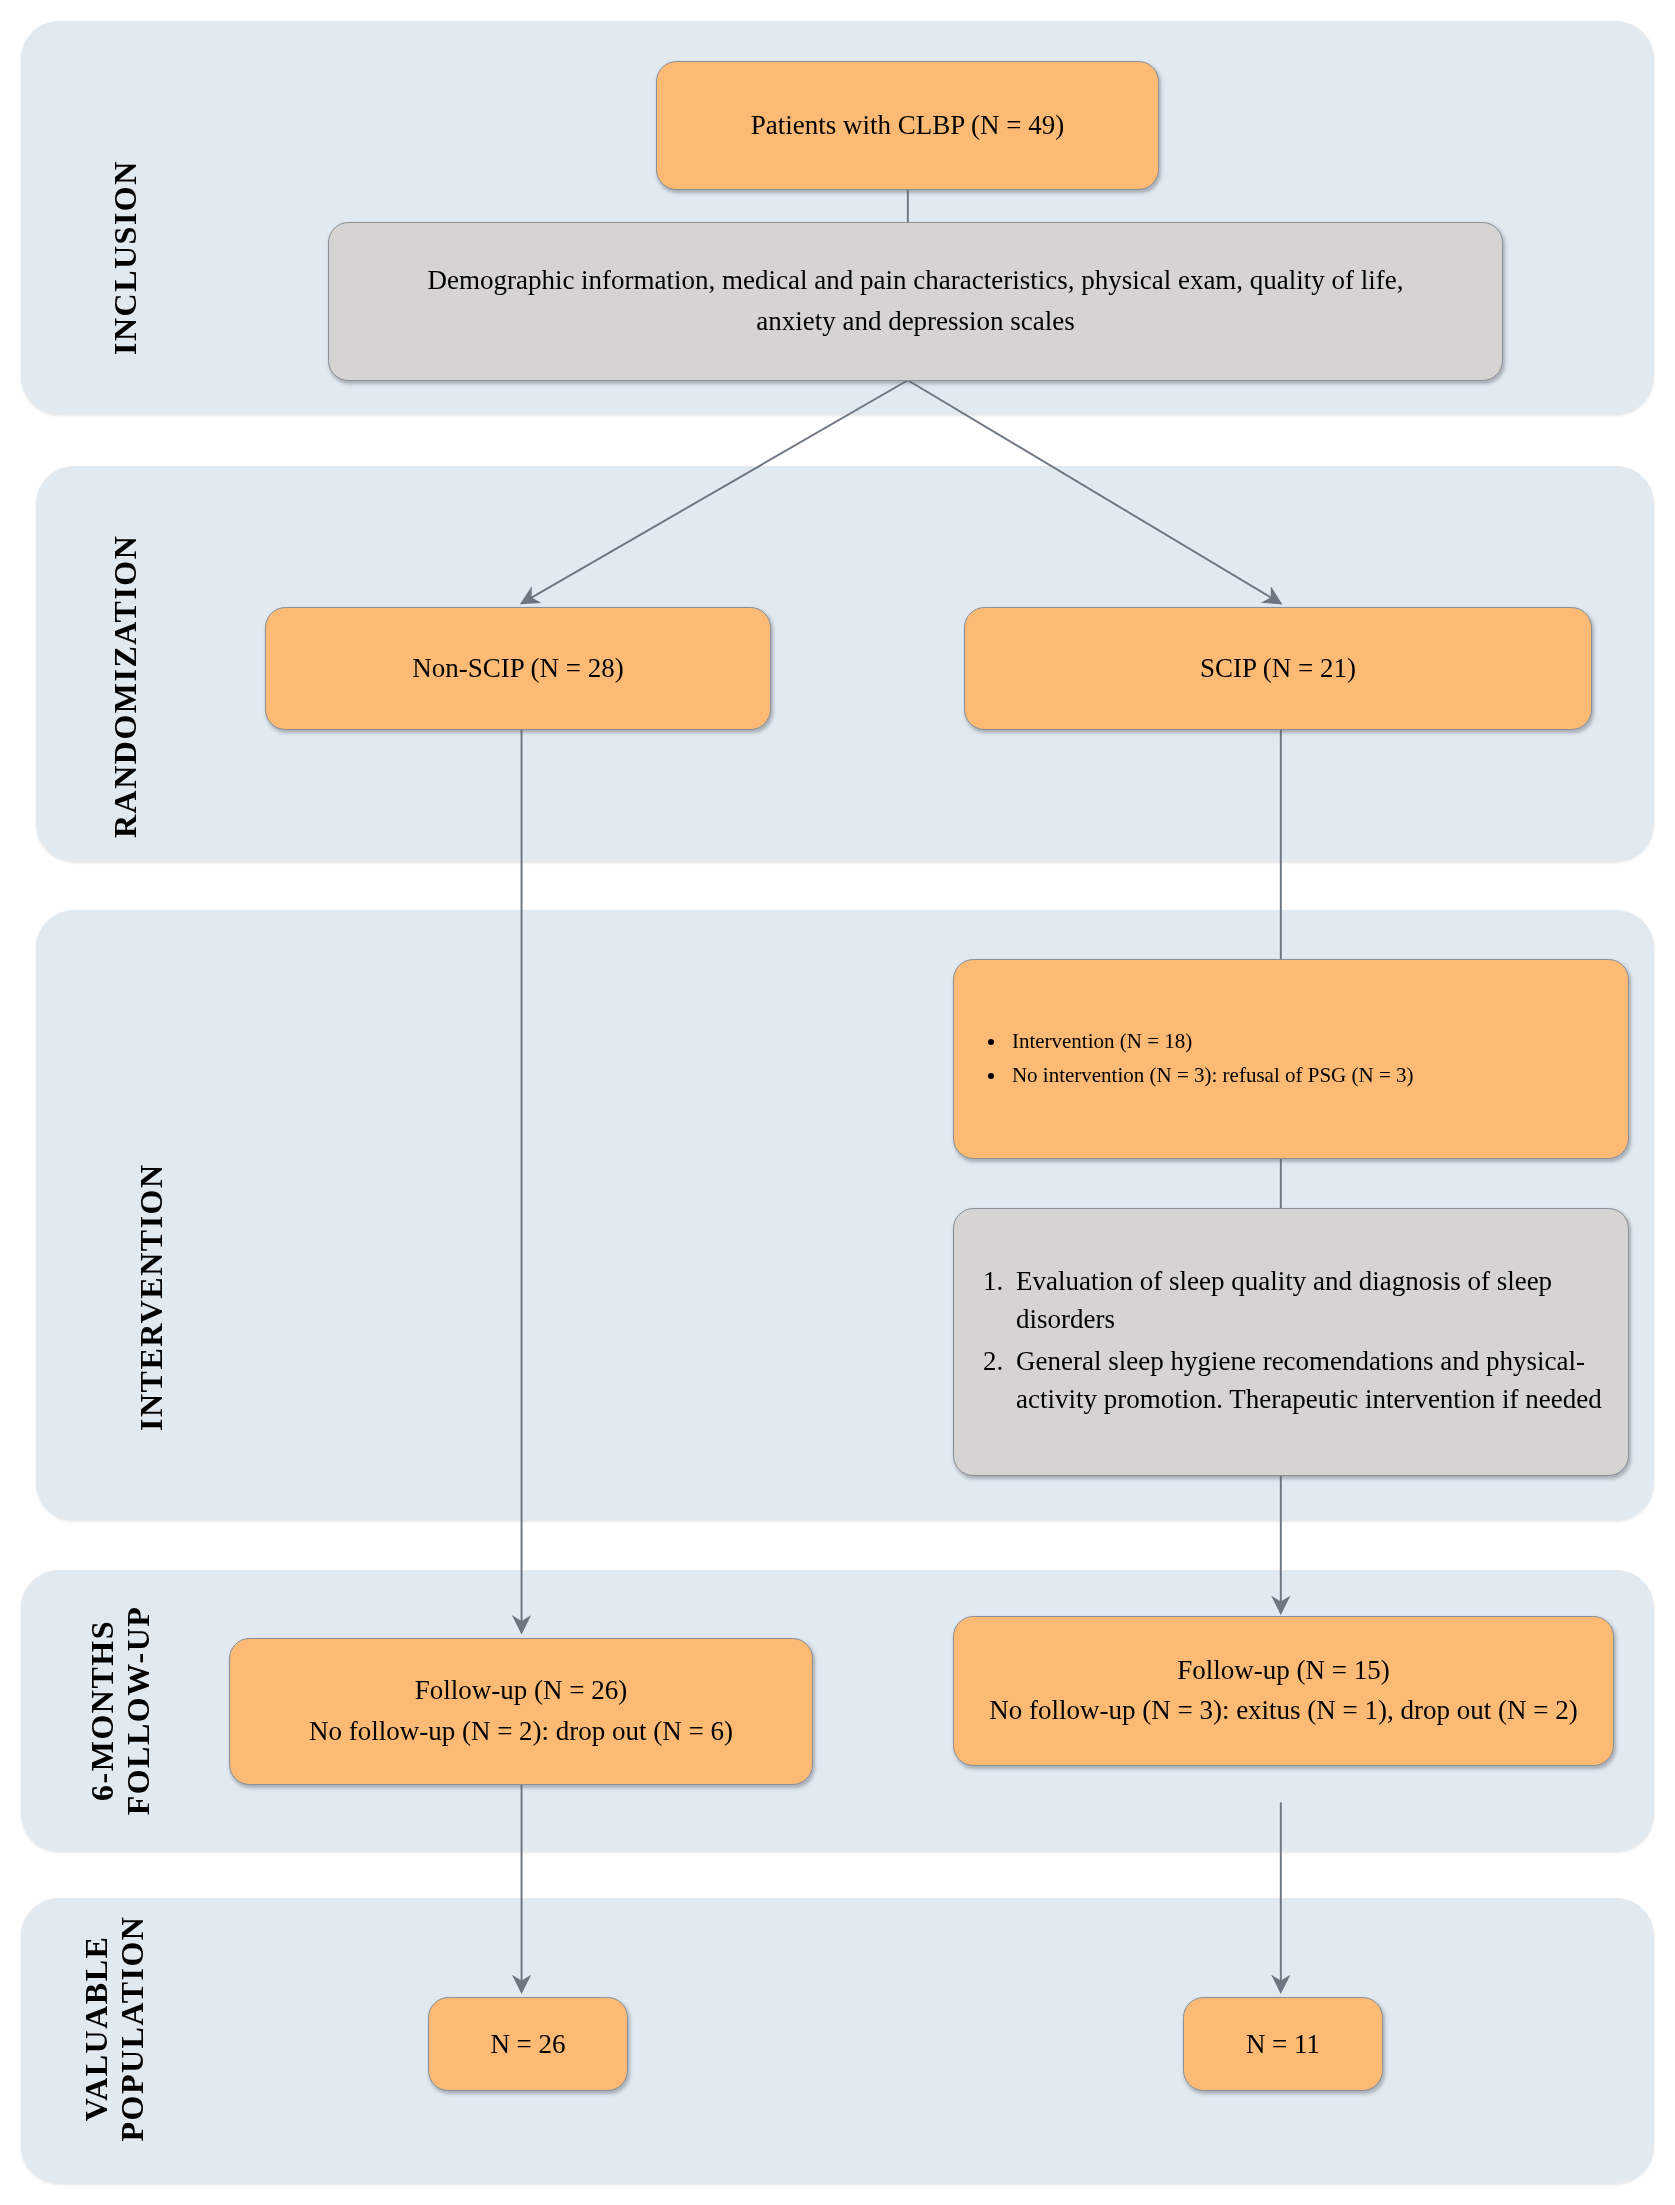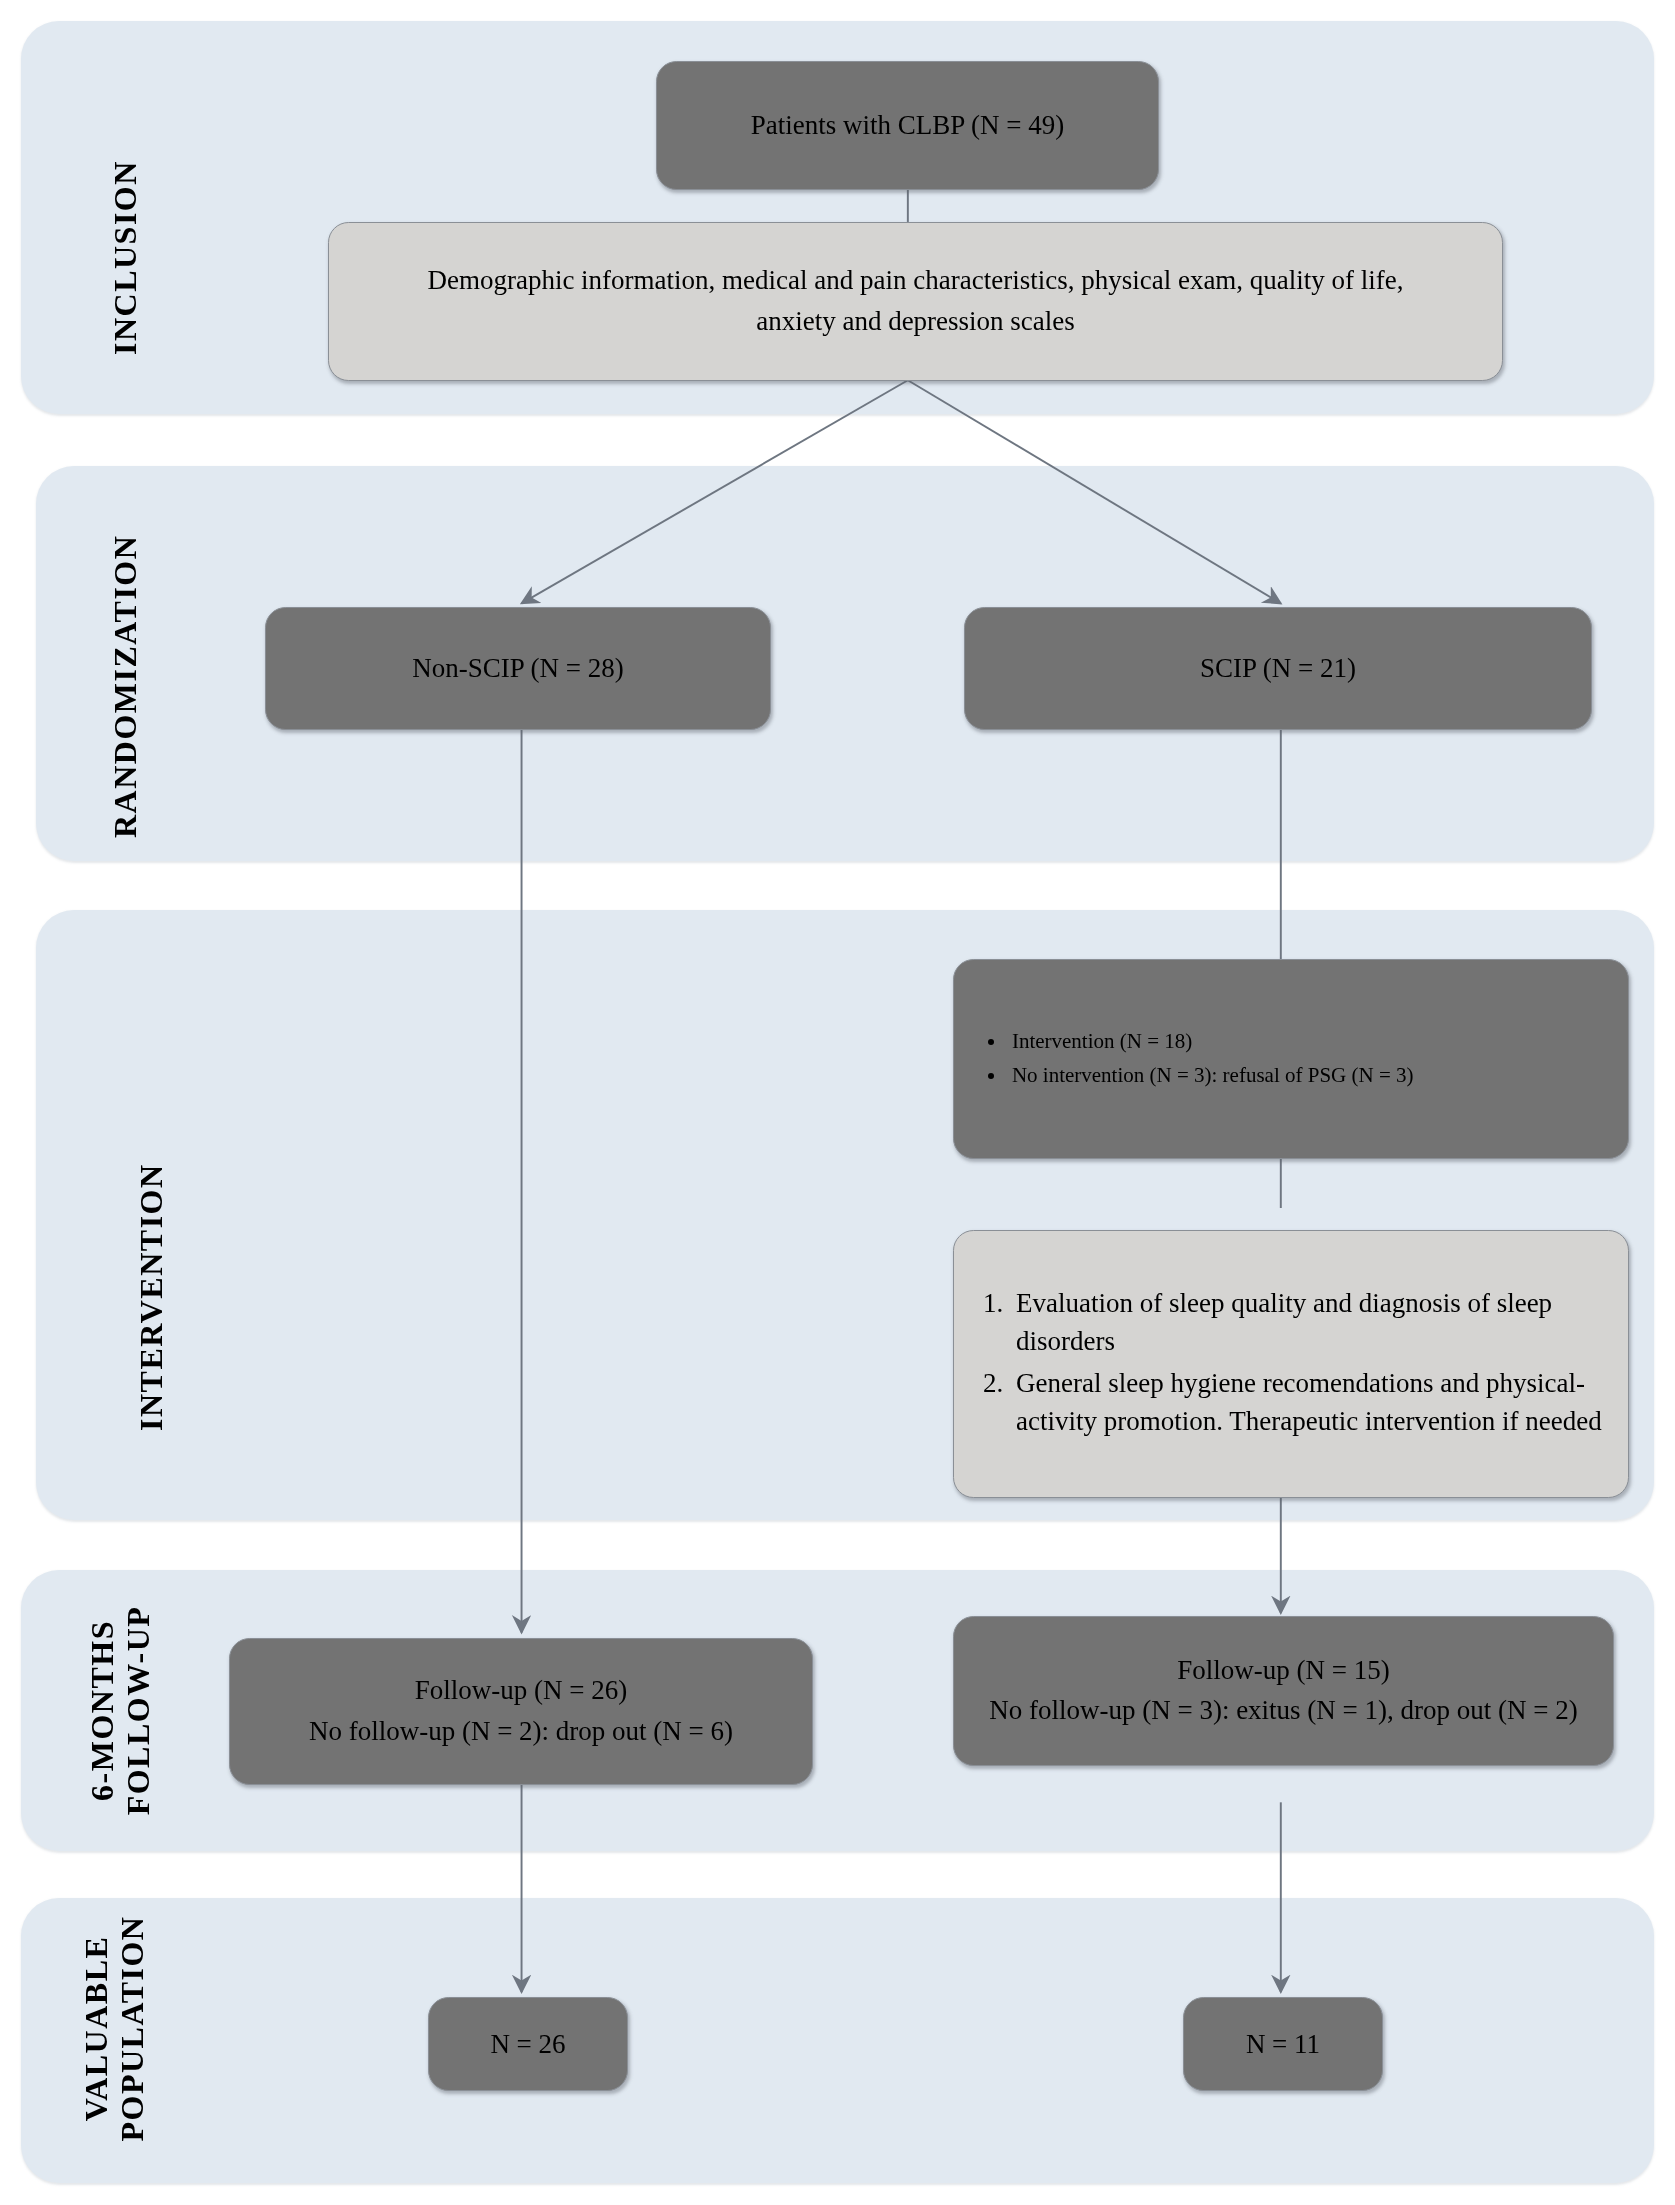"Patients with CLBP (N =" .node { background: #737373 -> #fdba74 }
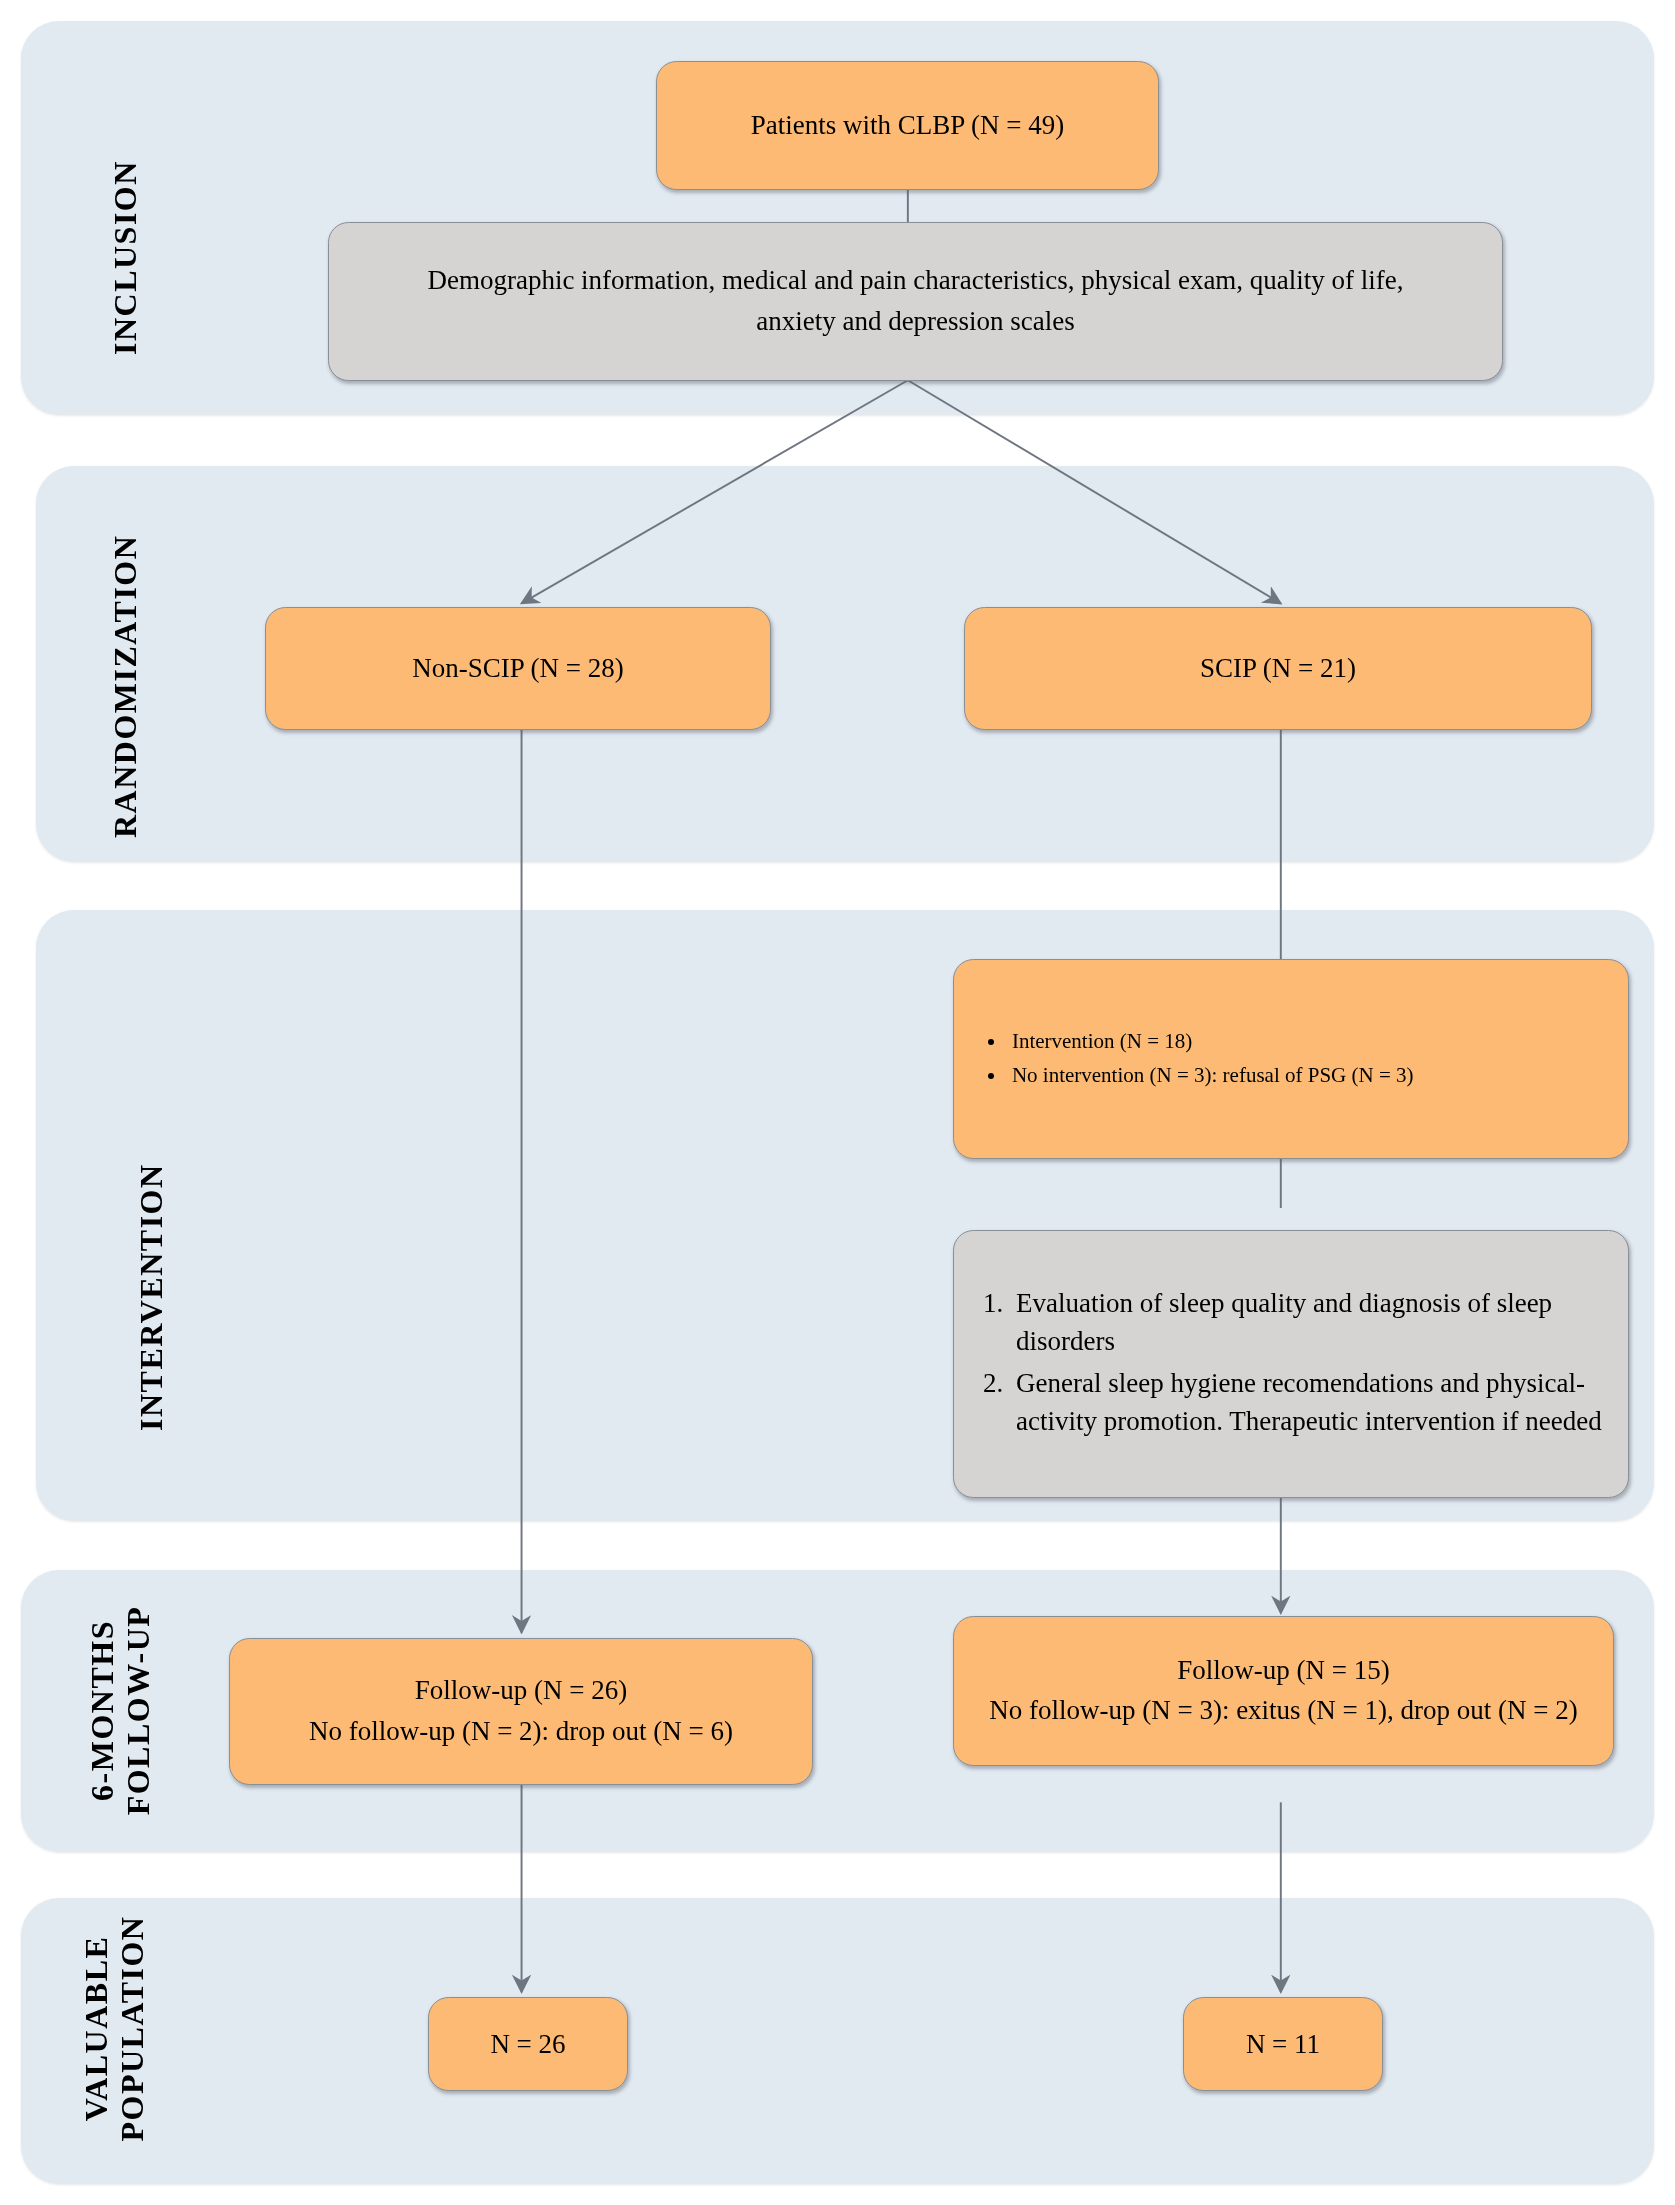"Evaluation of sleep quality and" div.node { margin-top: 22px -> none }
